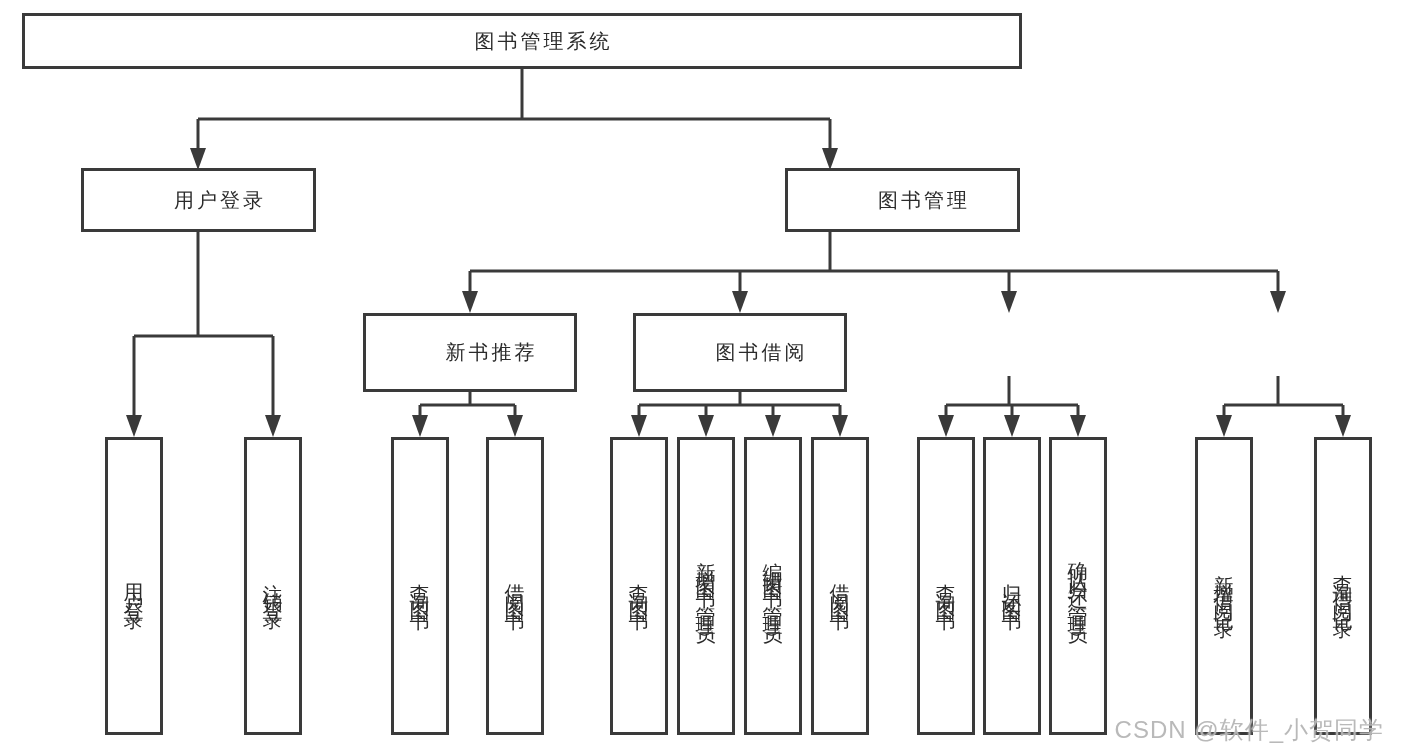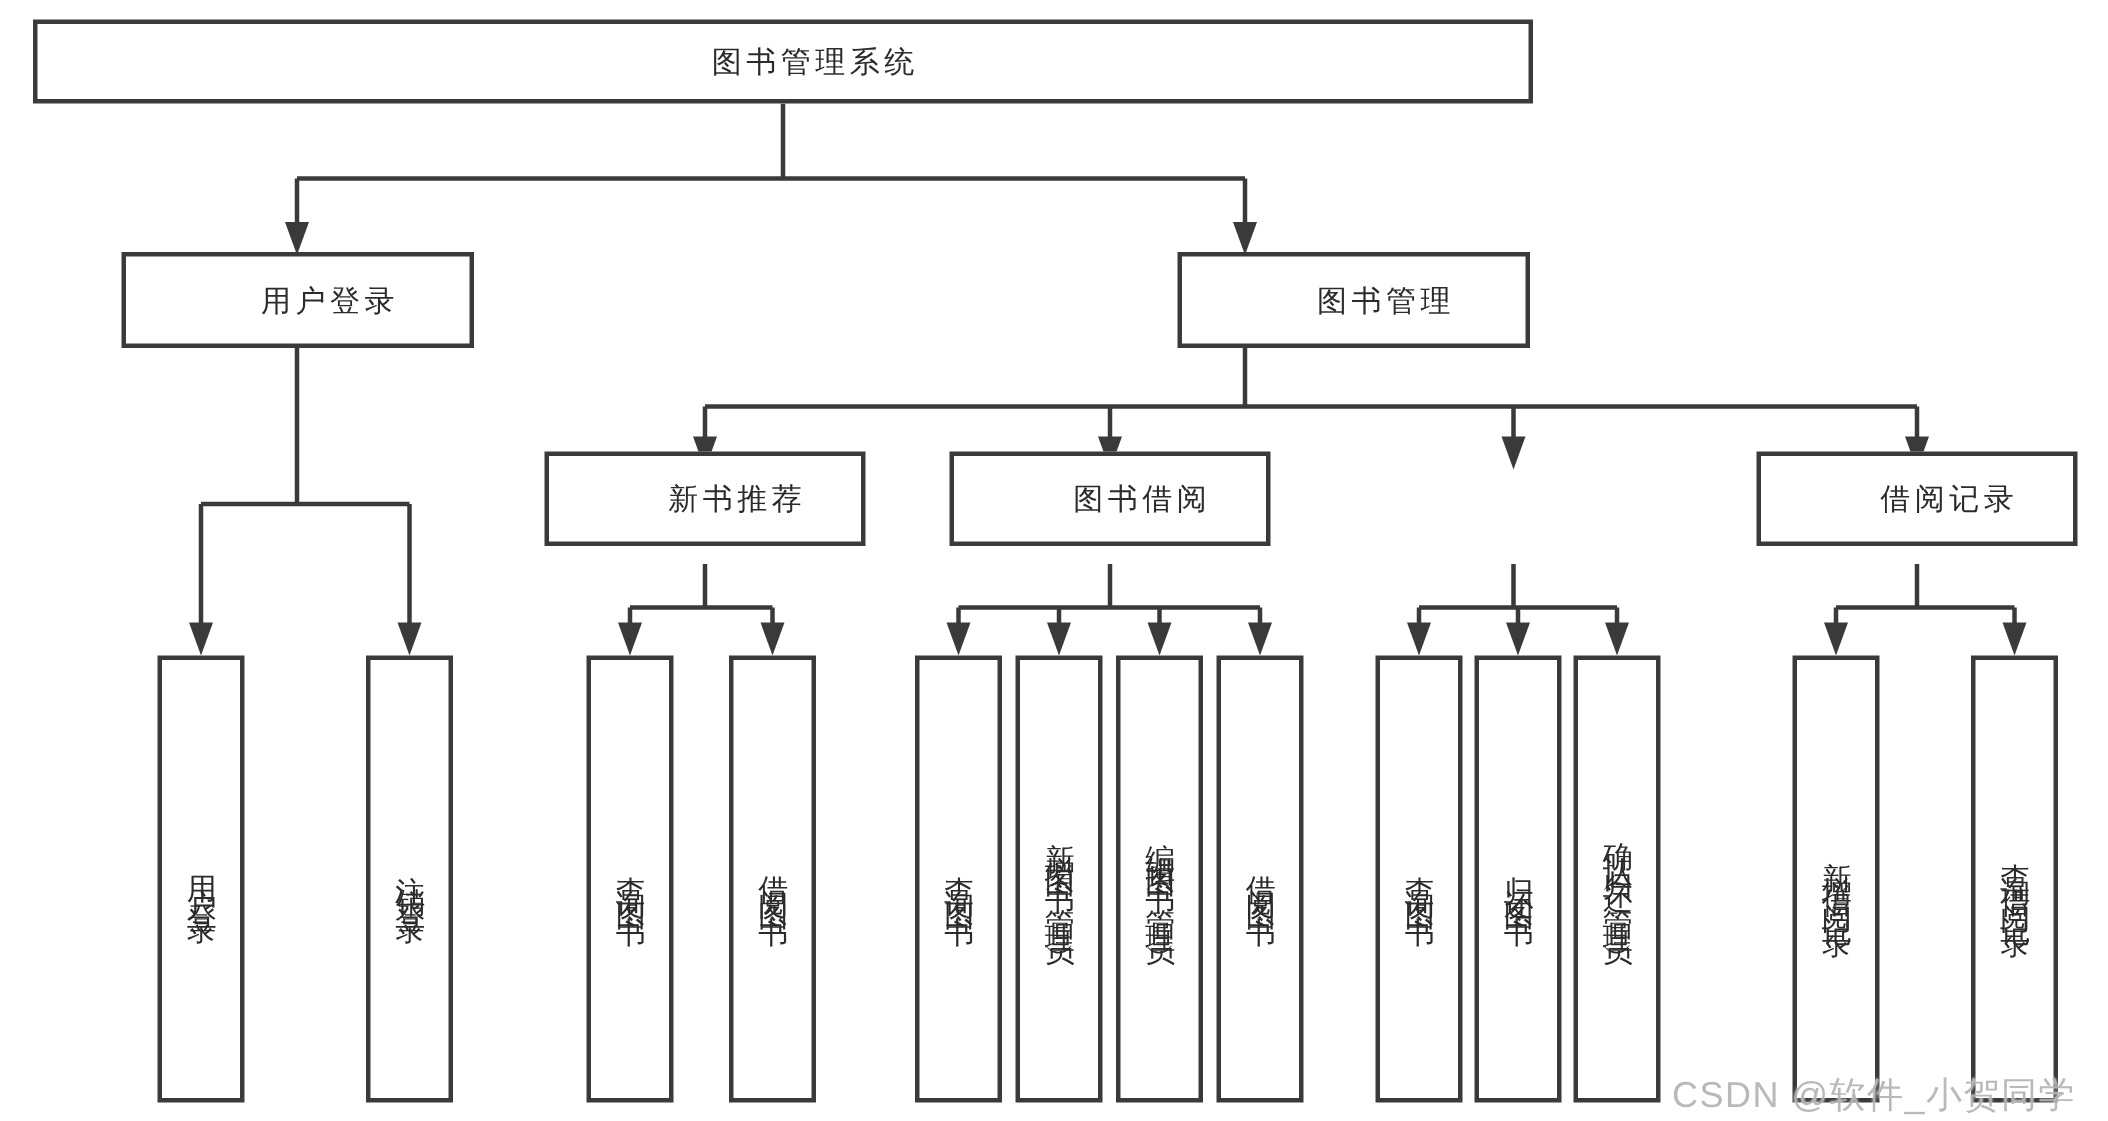"新书推荐" .lvl3 { height: 63px -> 79px; top: 301px -> 313px }
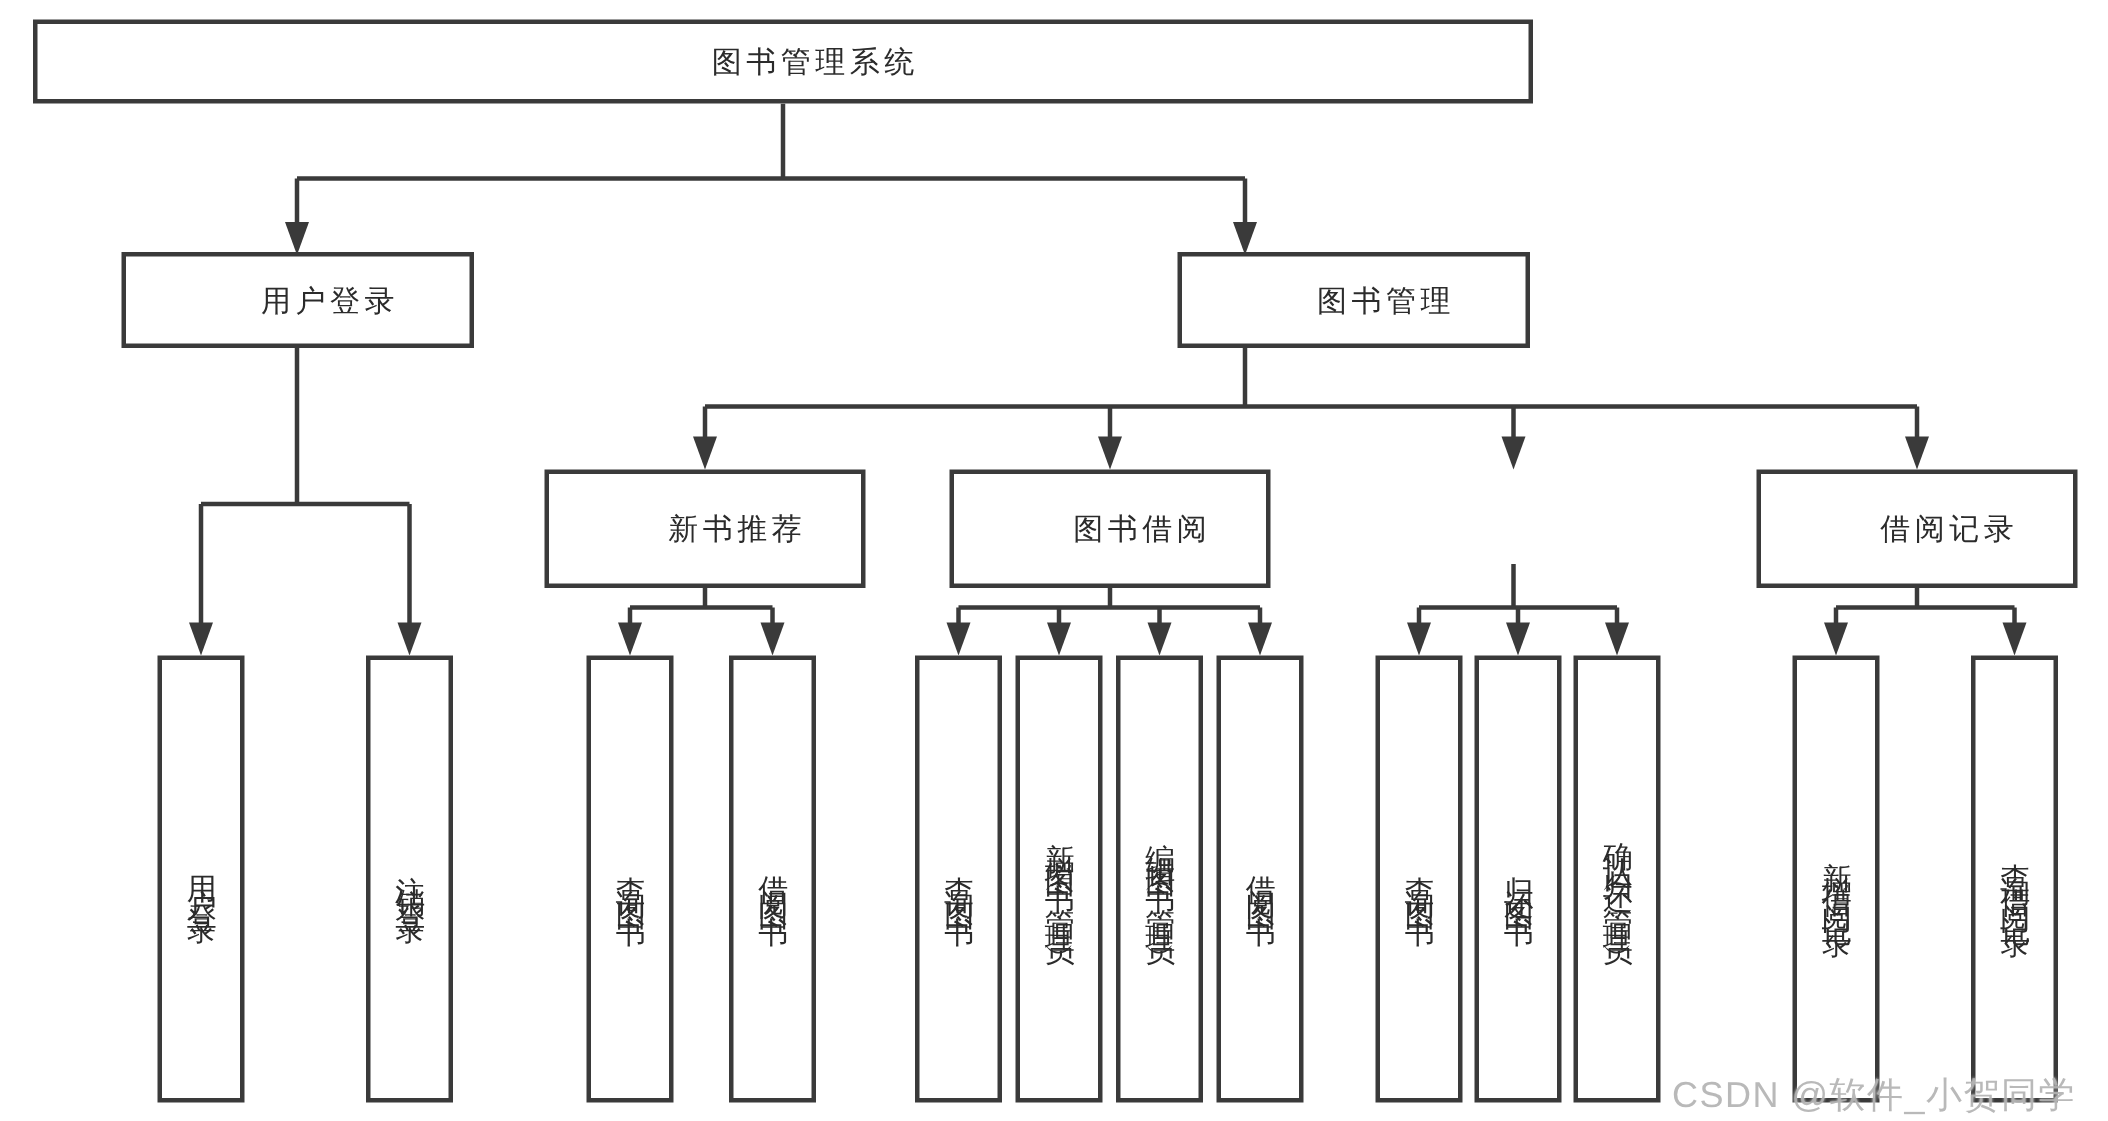"借阅记录" div.node { html: <div> <span>借阅记录</span> </div> -> none }
